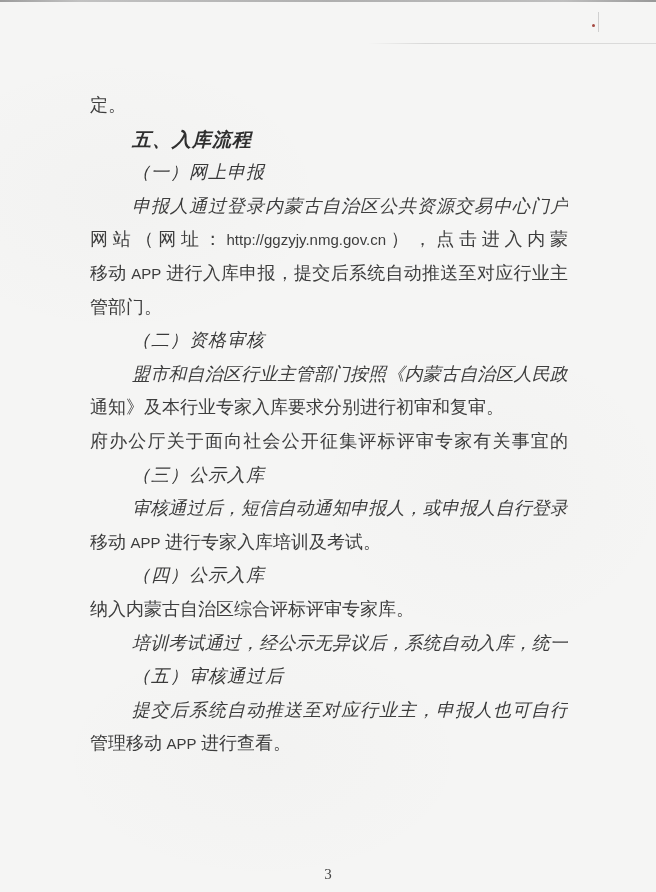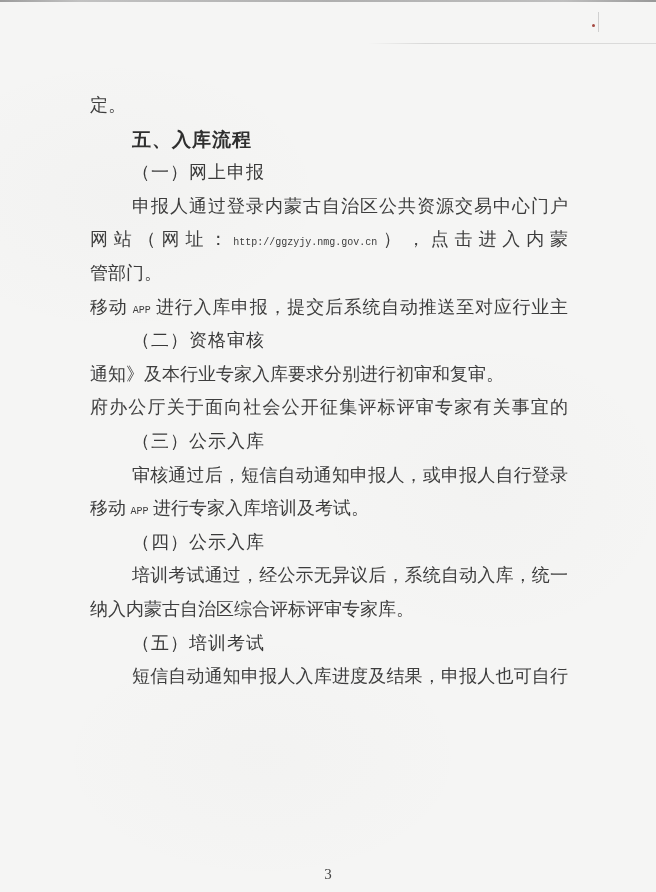"五、入库流程" .line.indent { font-style: none -> italic }
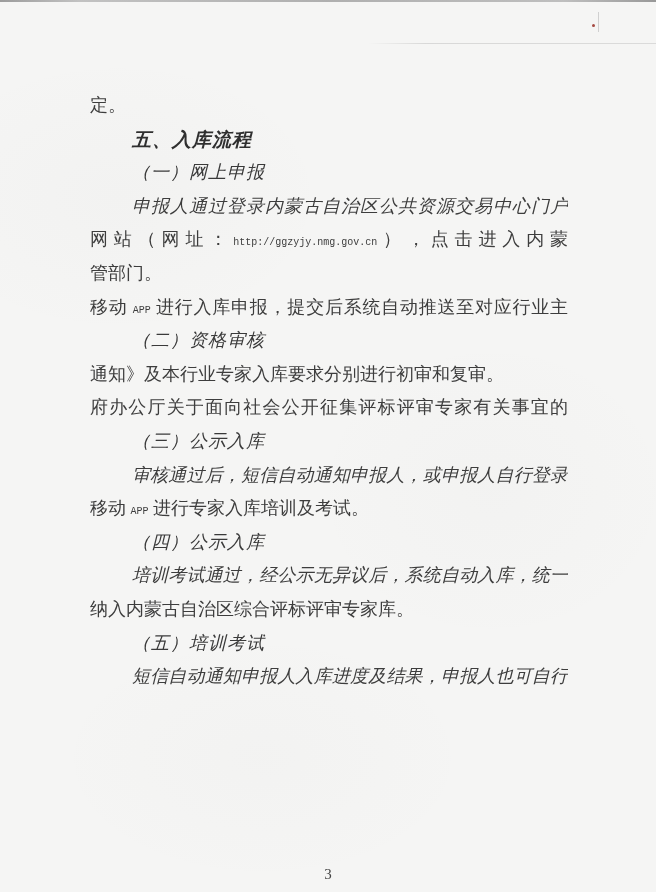"http://ggzyjy.nmg.gov.cn" .lat { font-family: Liberation Mono, monospace -> Liberation Sans, sans-serif; font-size: 10px -> 15px }
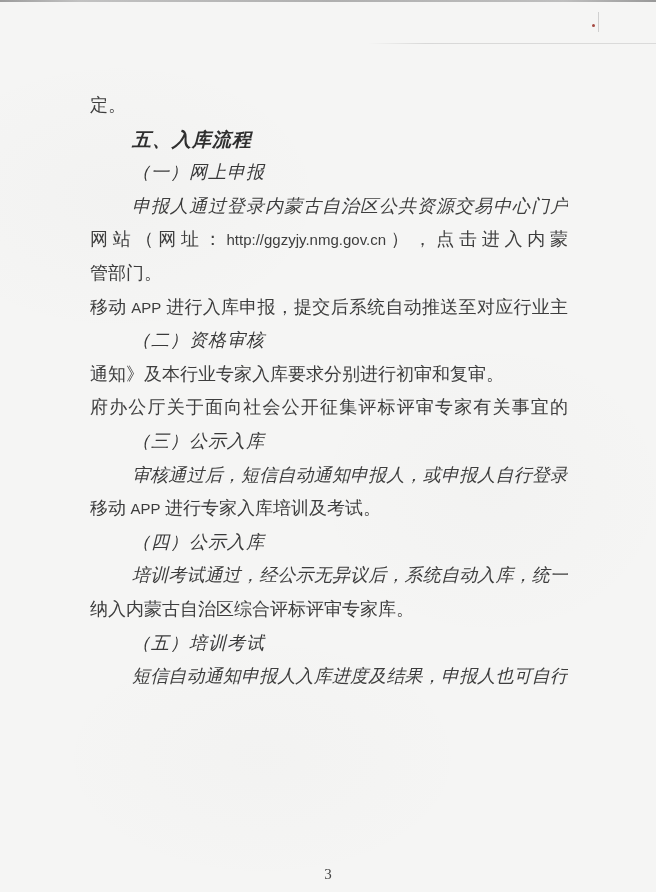"管部门。" div.line { order: before "移动 APP 进行入库申报，提交后系统自动推送至对应行业主" -> after "移动 APP 进行入库申报，提交后系统自动推送至对应行业主" }
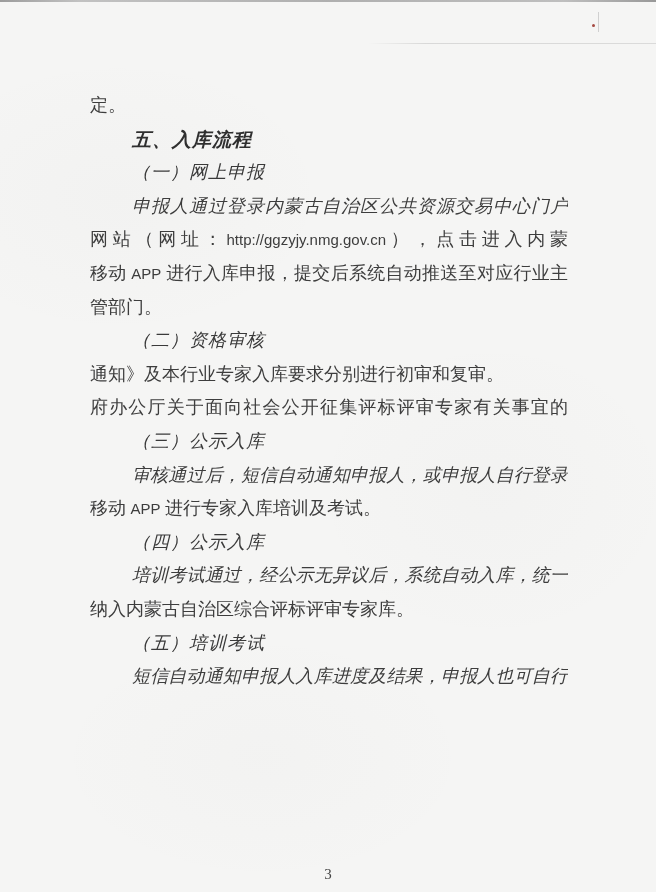"盟市和自治区行业主管部门按照《内蒙古自治区人民政" div.line { html: none -> <div>盟市和自治区行业主管部门按照《内蒙古自治区人民政</div> }
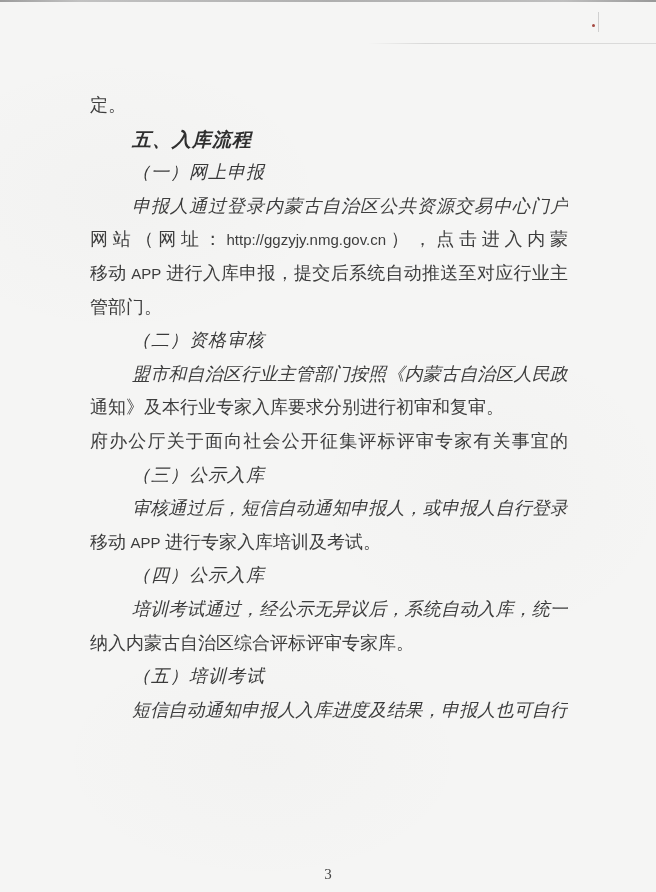"培训考试通过，经公示无异议后，系统自动入库，统一" div.line { order: before "纳入内蒙古自治区综合评标评审专家库。" -> after "纳入内蒙古自治区综合评标评审专家库。" }
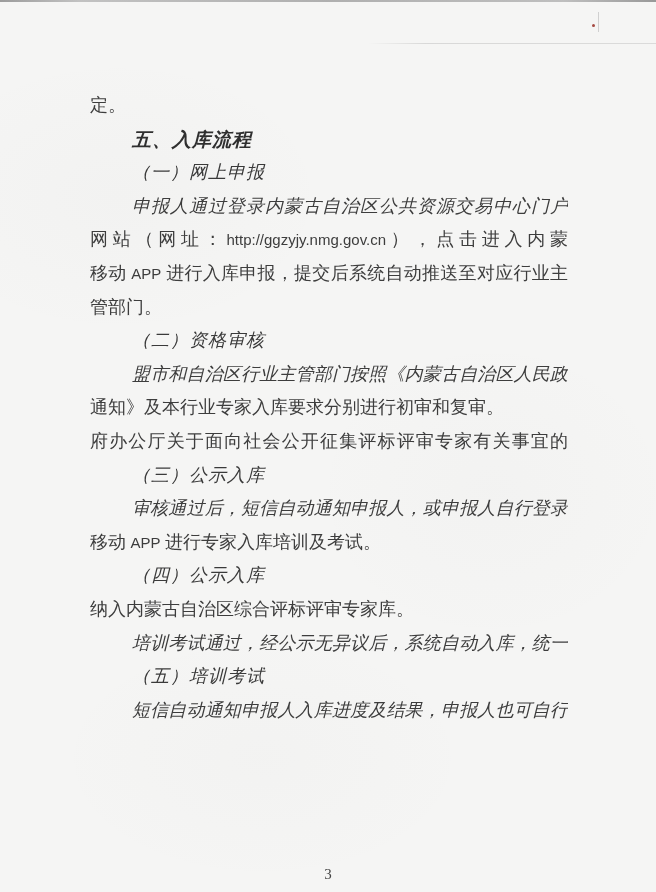"（五）培训考试" div.line { text: 培训考试 -> 审核通过后 }
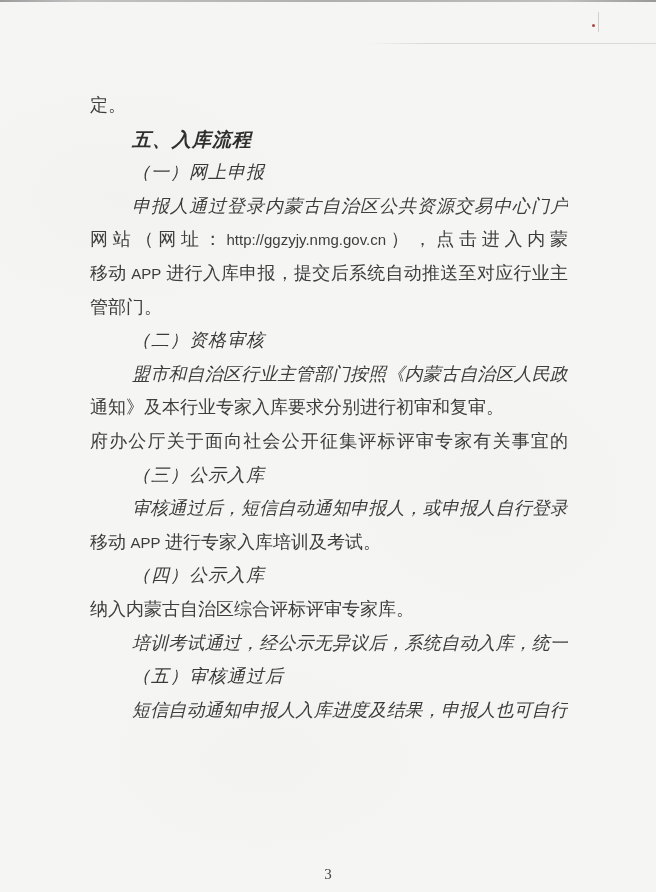"短信自动通知申报人入库进度及结果，申报人也可自行" div.line { text: 短信自动通知申报人入库进度及结果 -> 提交后系统自动推送至对应行业主 }
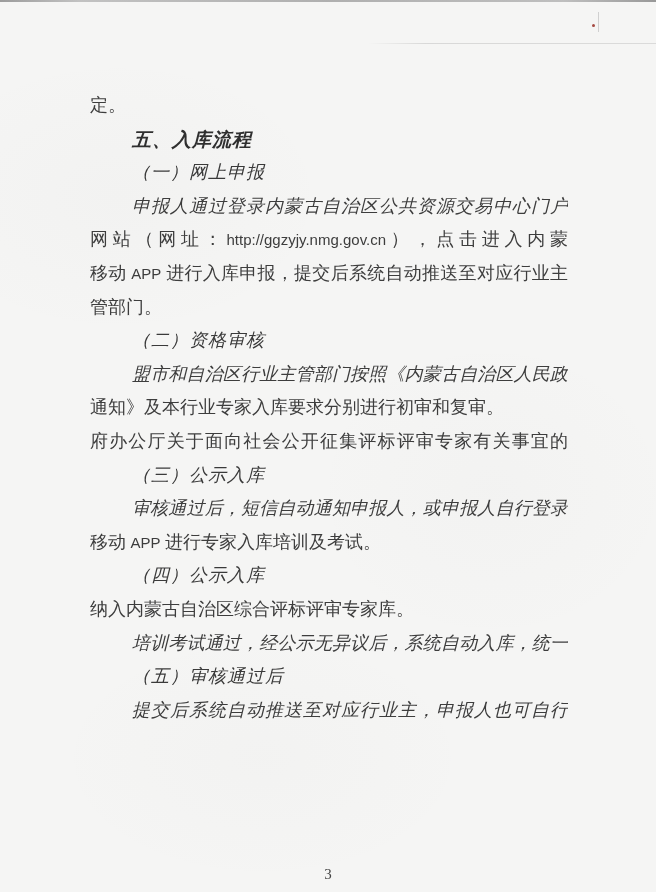"管理移动 APP 进行查看。" div.line { html: none -> <div>管理移动 <span>APP</span> 进行查看。</div> }
